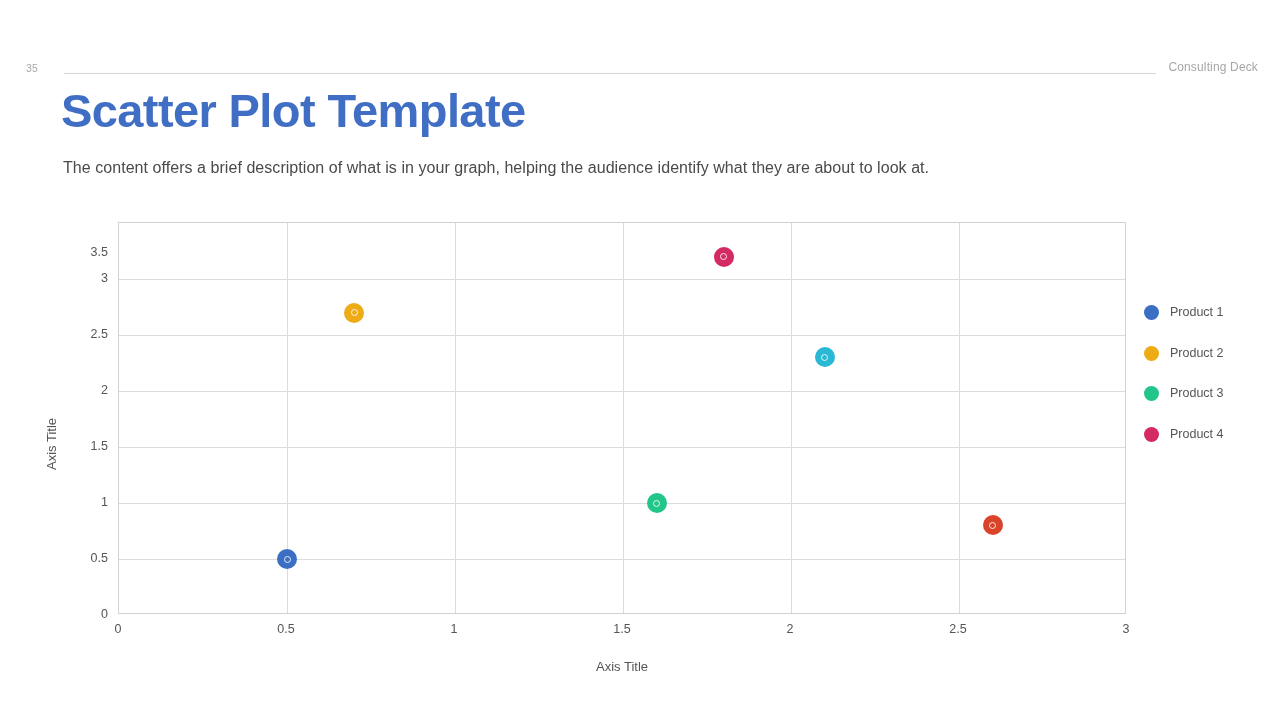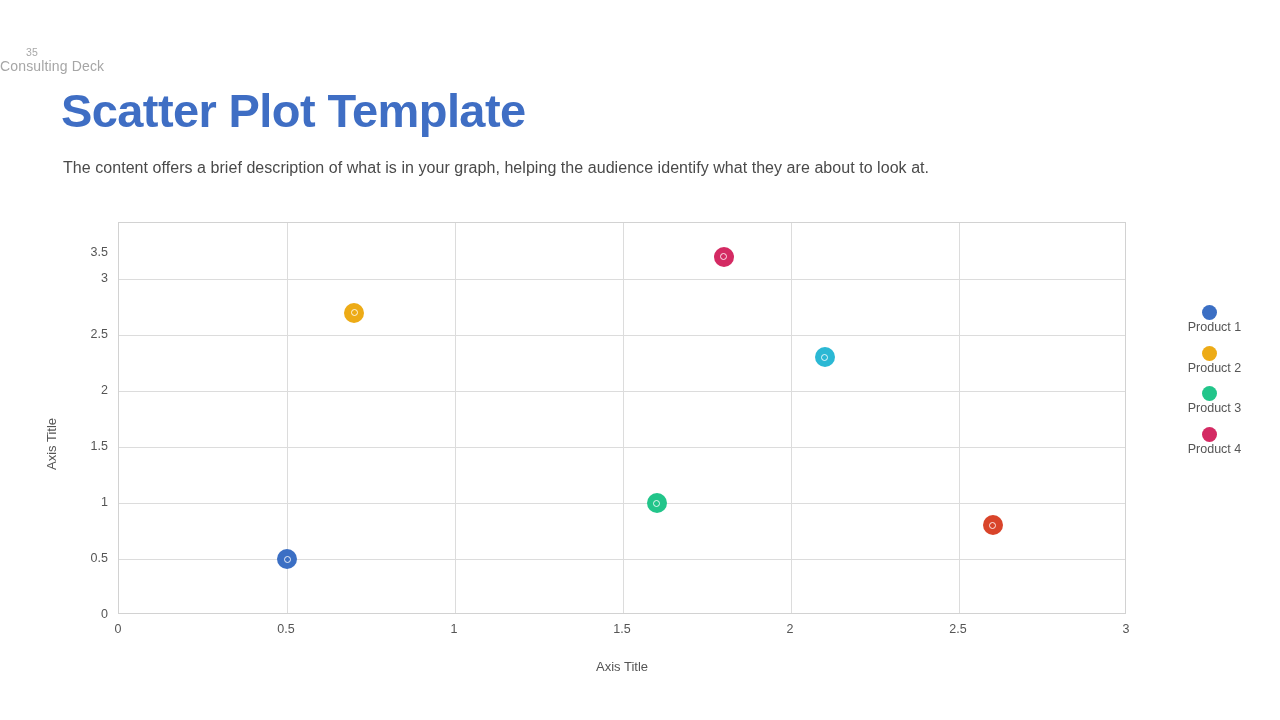"35" .slide-header { align-items: flex-start -> flex-end; flex-direction: column -> none; top: 46px -> 54px }
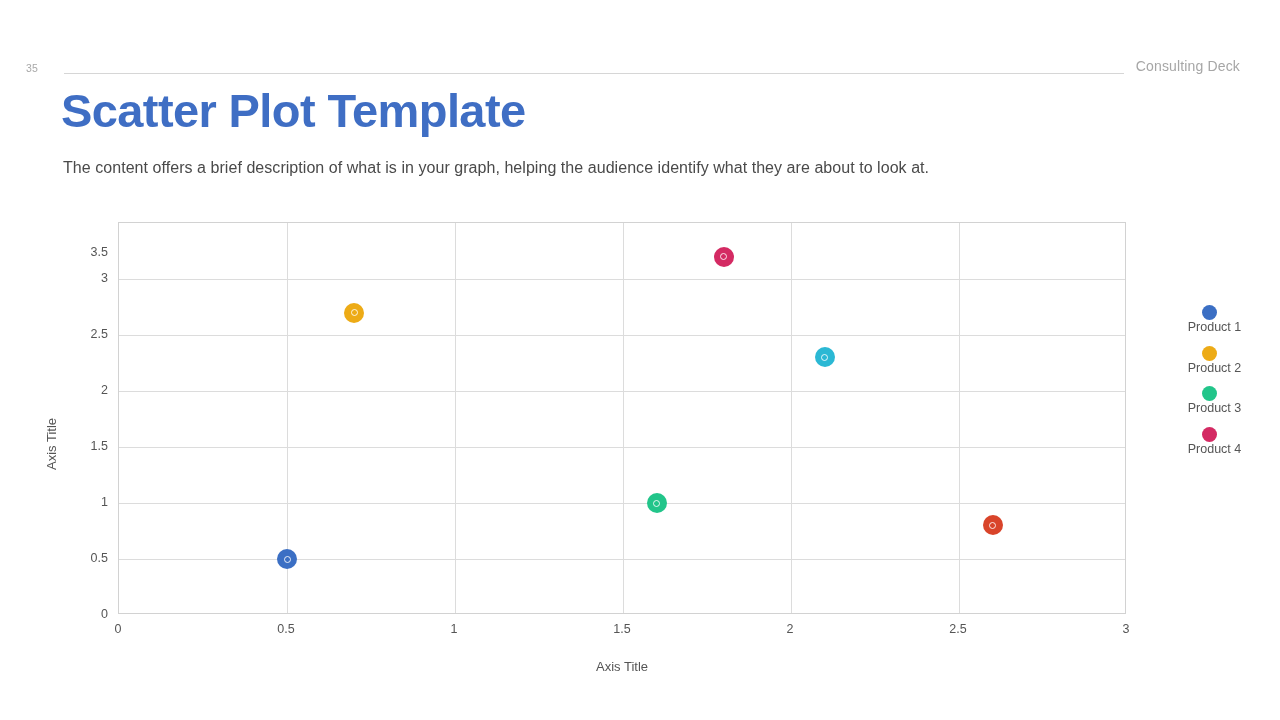"Consulting Deck" .deck-name { font-size: 14px -> 12px; padding-right: 40px -> 22px }
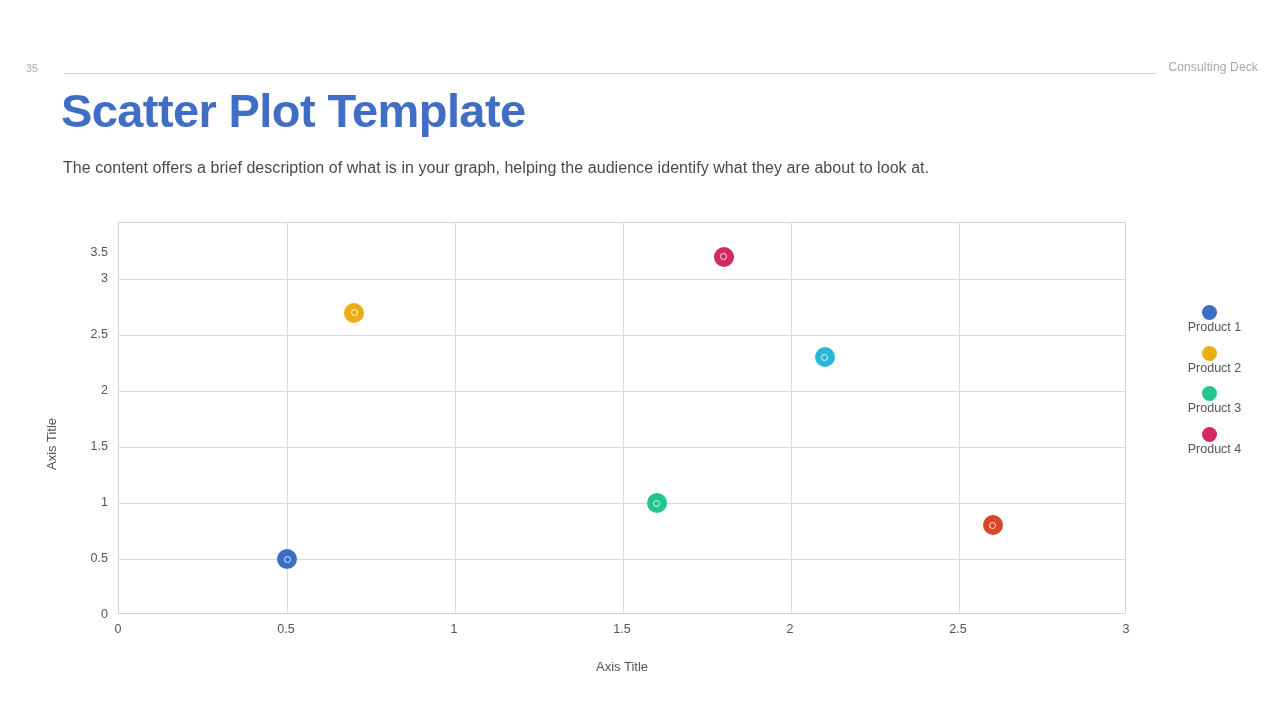"Product 1" .legend-item { align-items: center -> none; flex-direction: column -> none }
